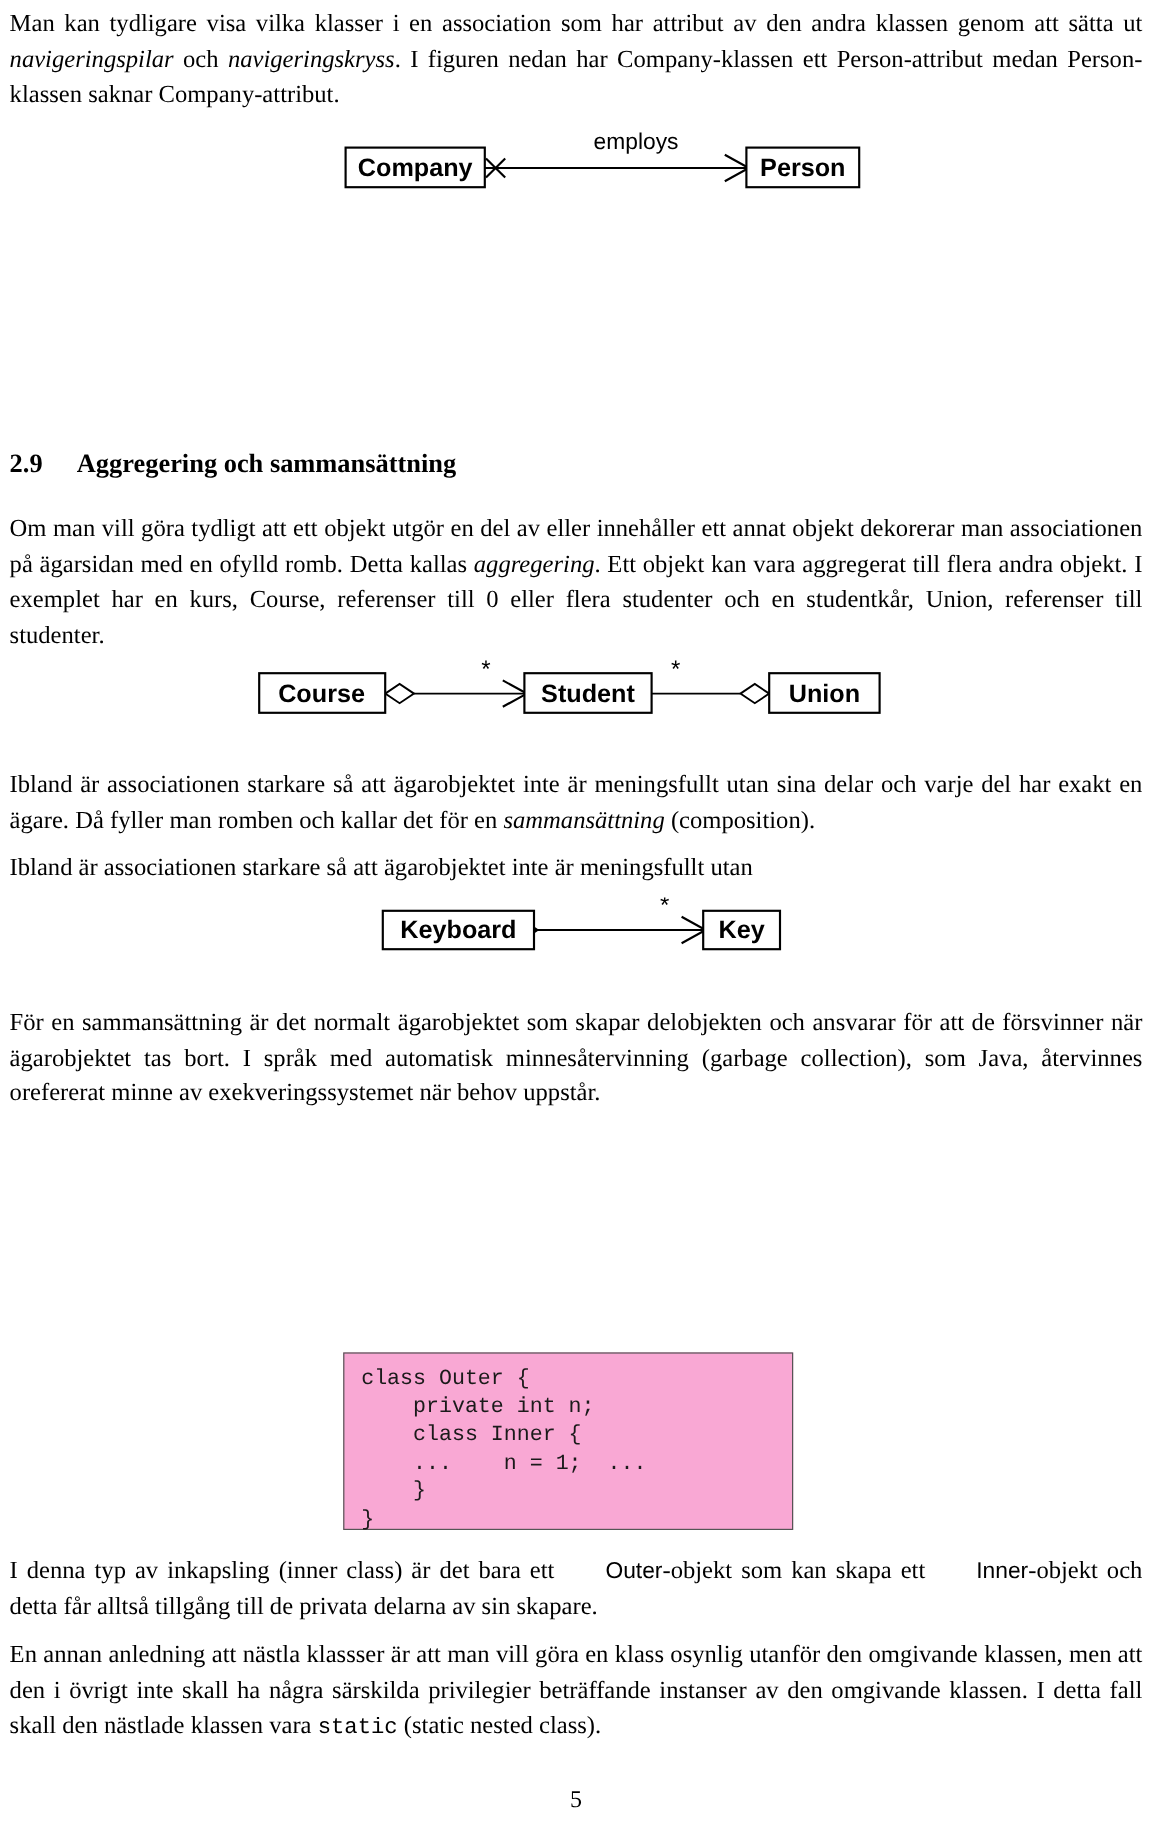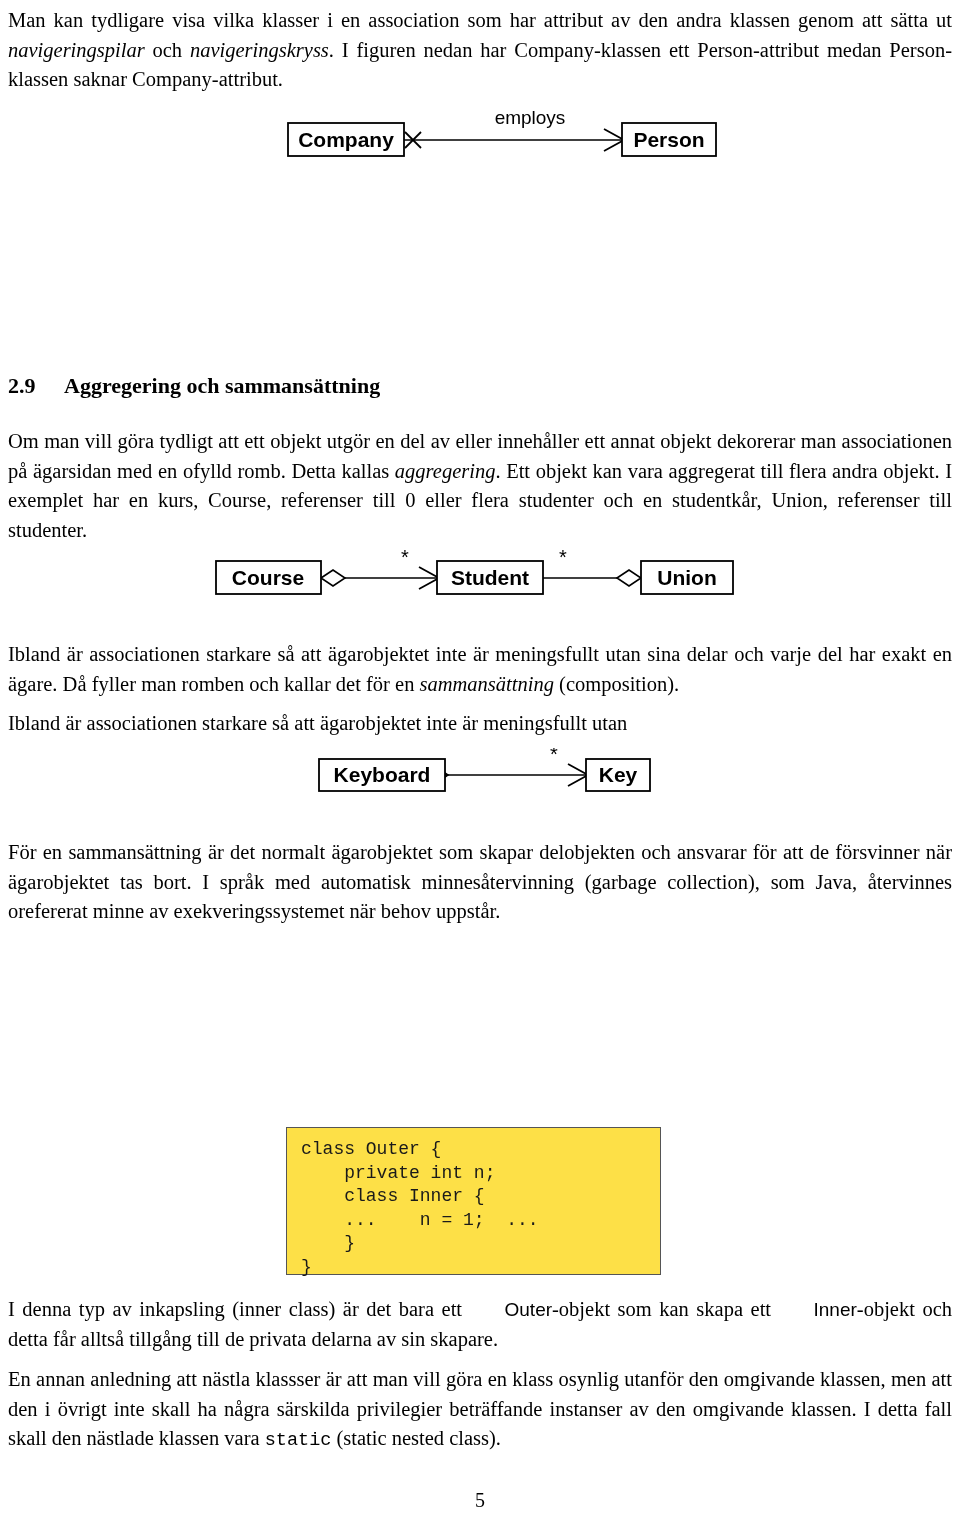"class Outer {" .code-block { background: #fde047 -> #f9a8d4 }
